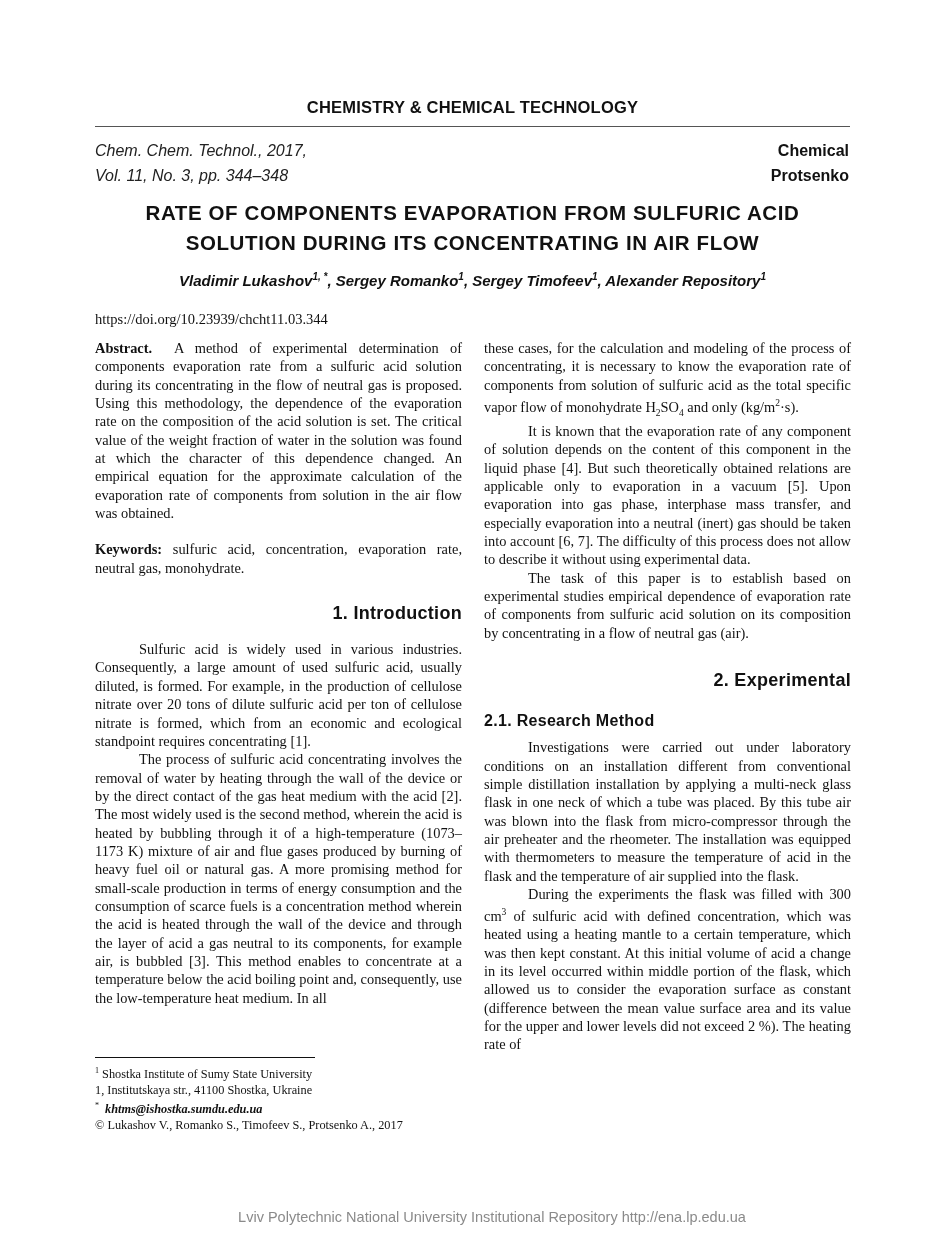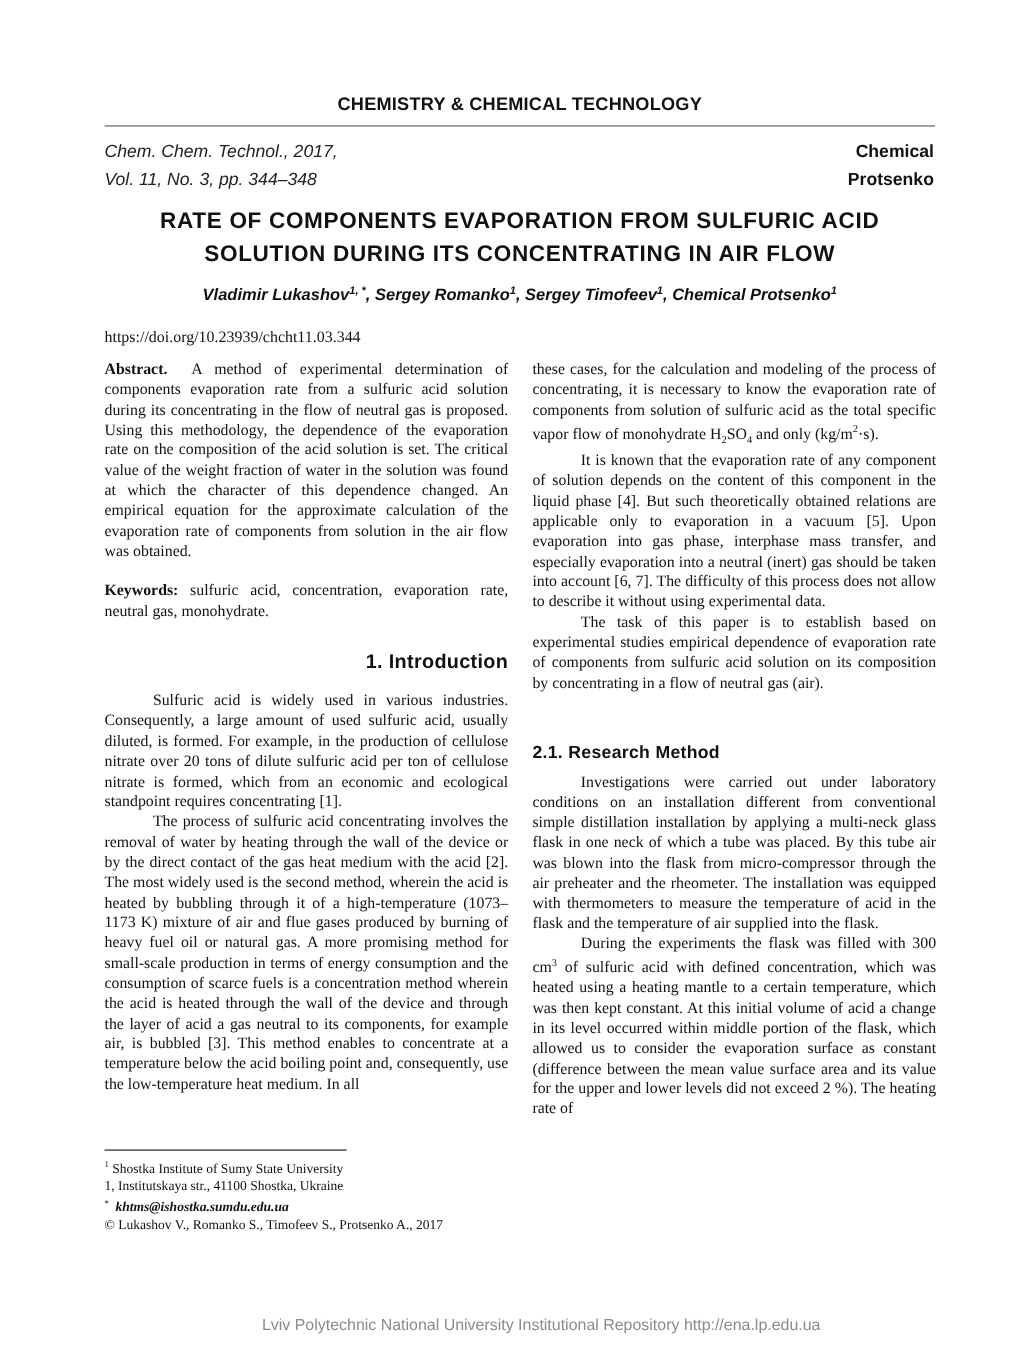"CHEMISTRY & CHEMICAL TECHNOLOGY" .page { top: 0 -> 12px }
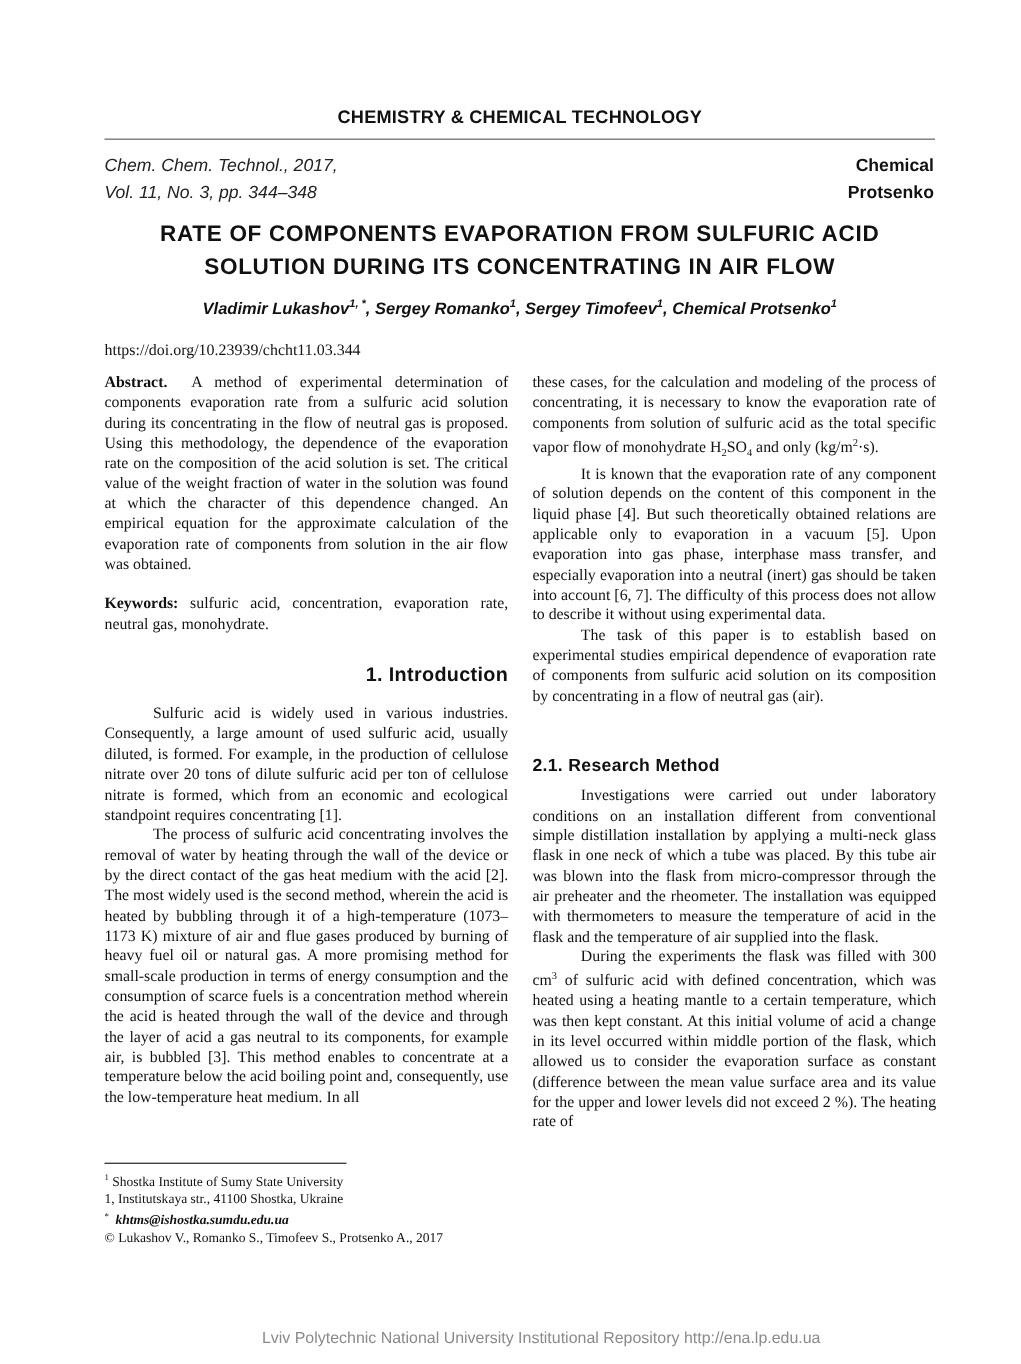"Chemical Protsenko" span { text: Chemical Protsenko -> Alexander Repository }
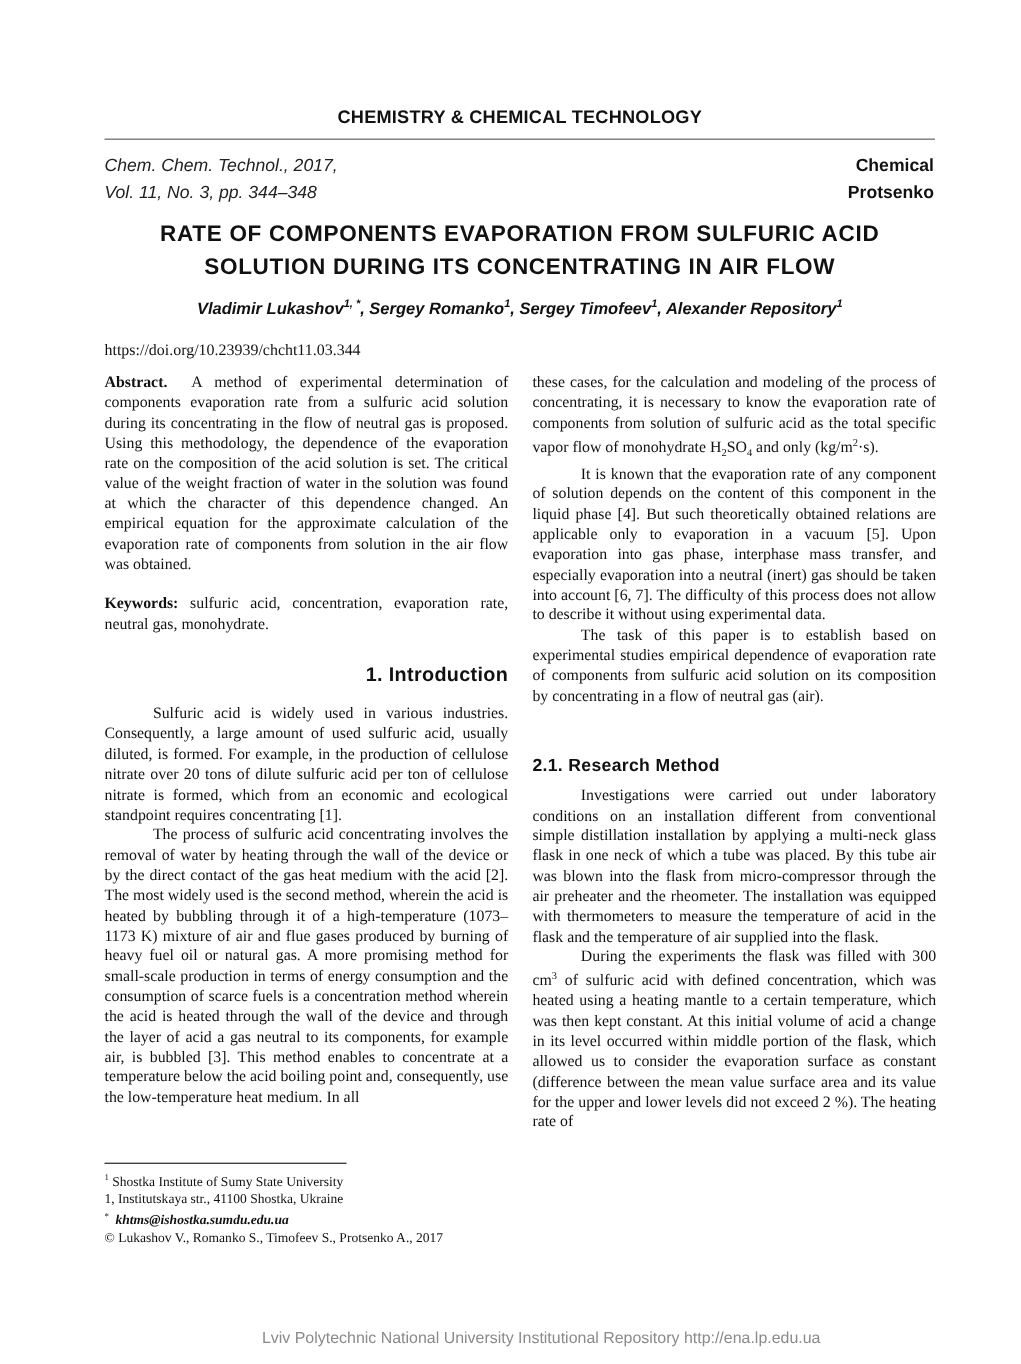"2. Experimental" h2.section-heading { html: none -> <h2>2. Experimental</h2> }
